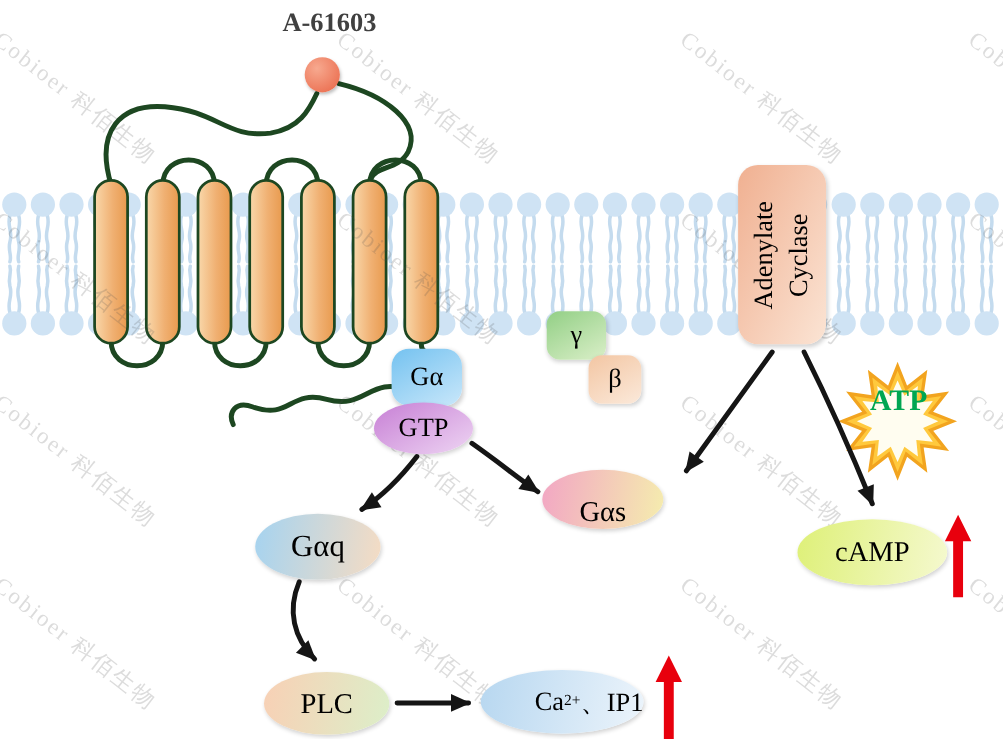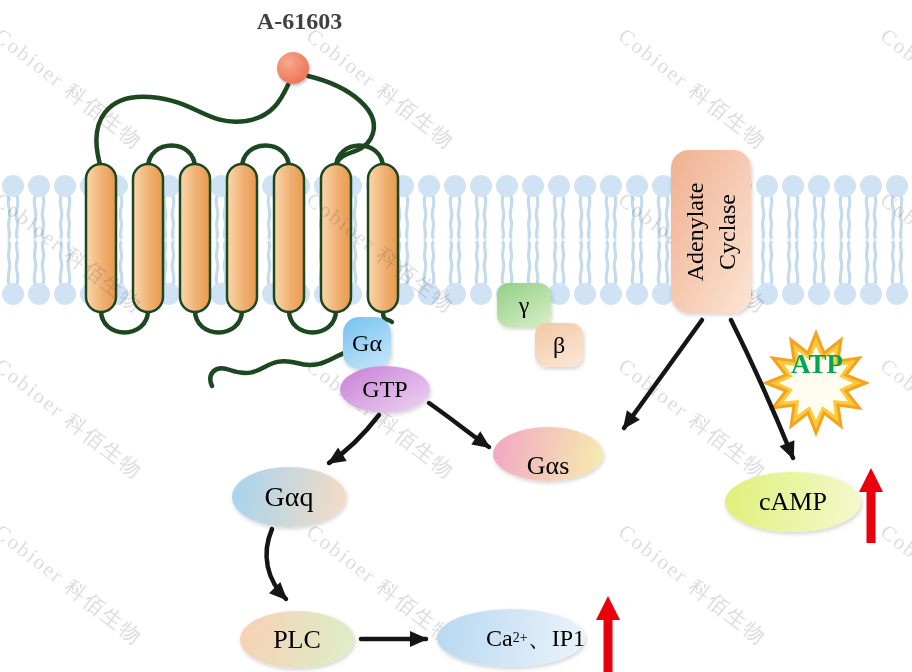"Gα" #shape-galpha { left: 343px -> 356px; width: 48px -> 64px }
